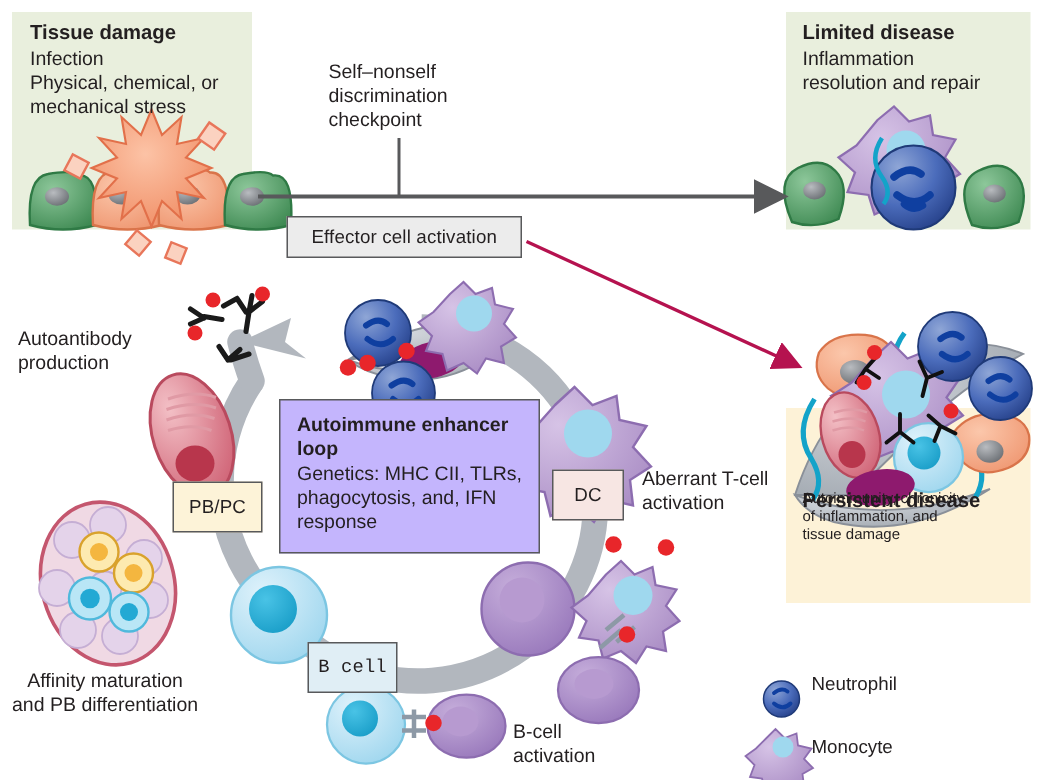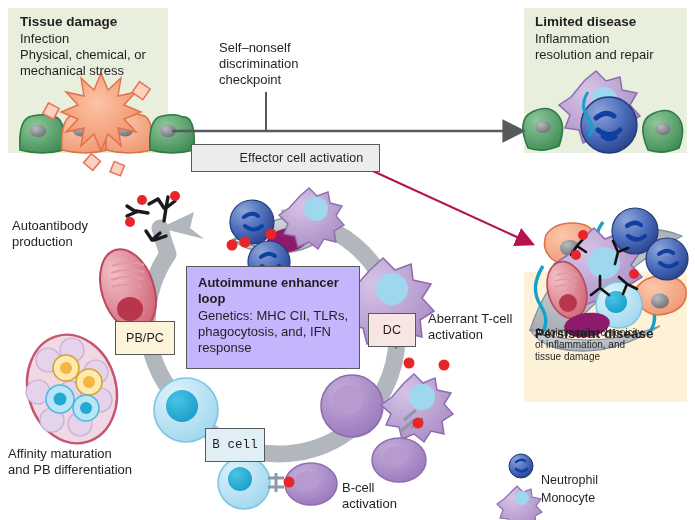"Effector cell activation" div.lbl-box { padding-left: 32px -> none }
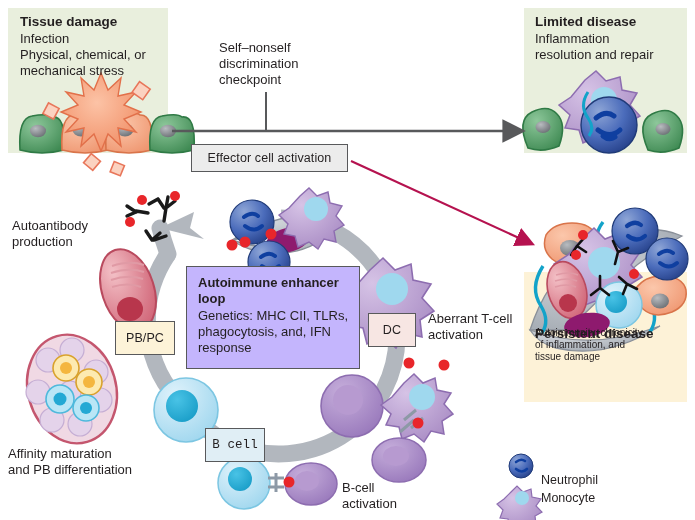"Affinity maturation" div.txt { text-align: none -> center }
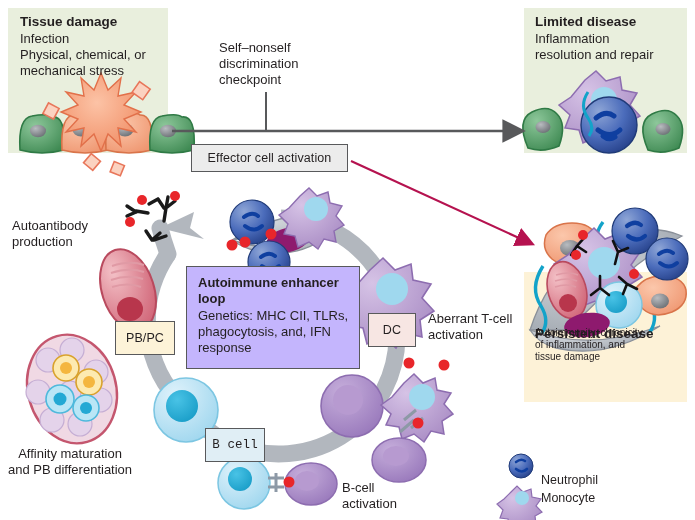"Neutrophil" div.legend-txt { top: 473px -> 449px }
